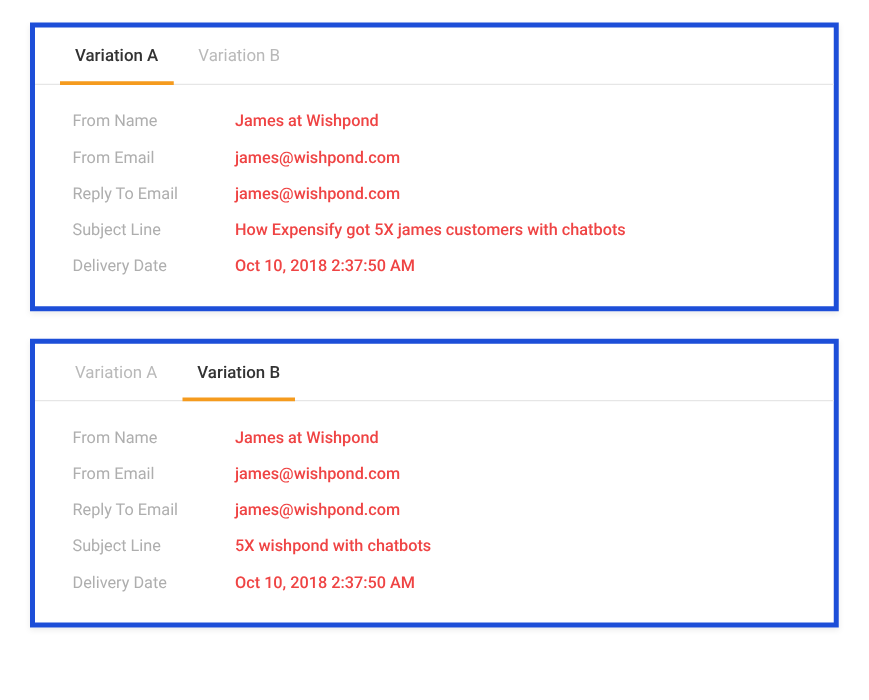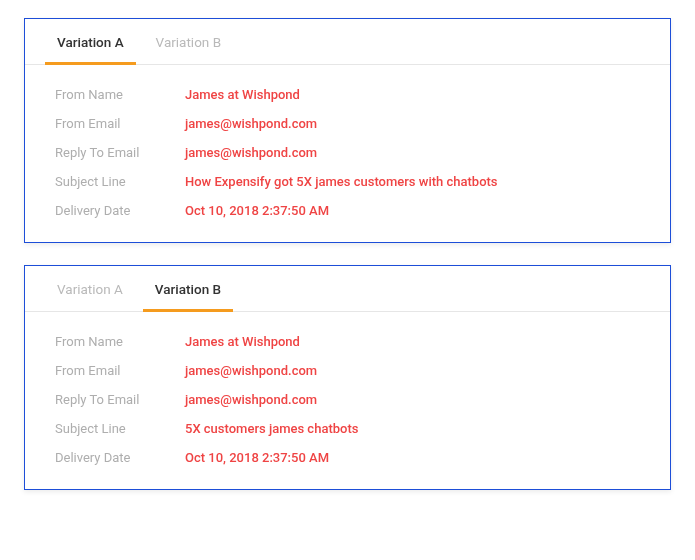"Variation A" .panel { border: 1px solid #1d4ed8 -> 4px solid #1d4ed8 }
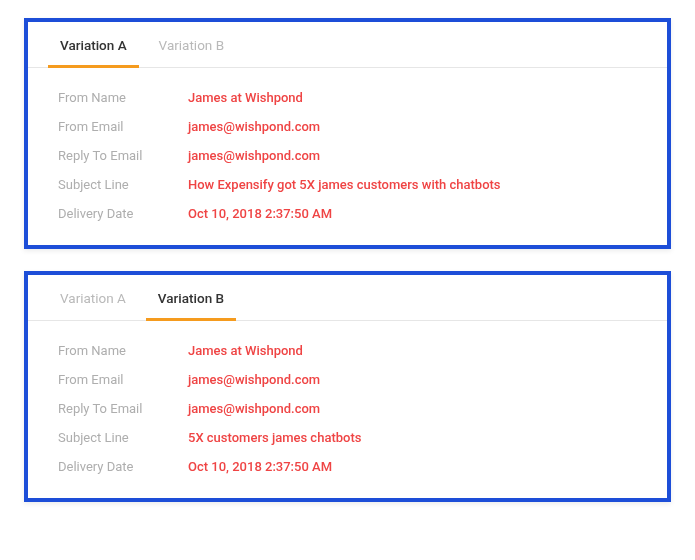"5X customers james chatbots" div.value { text: customers james -> wishpond with }
